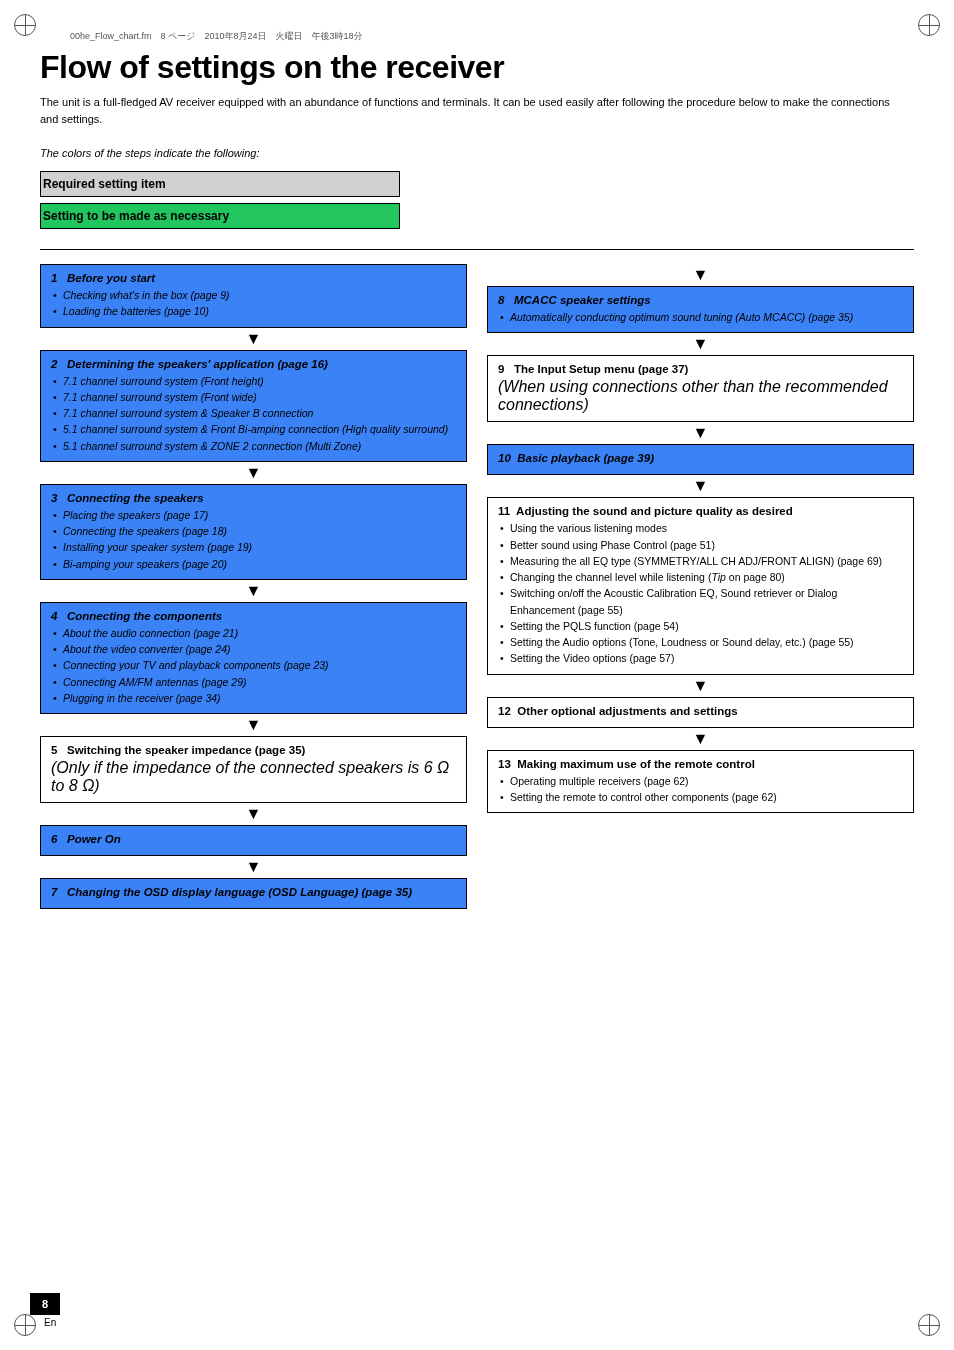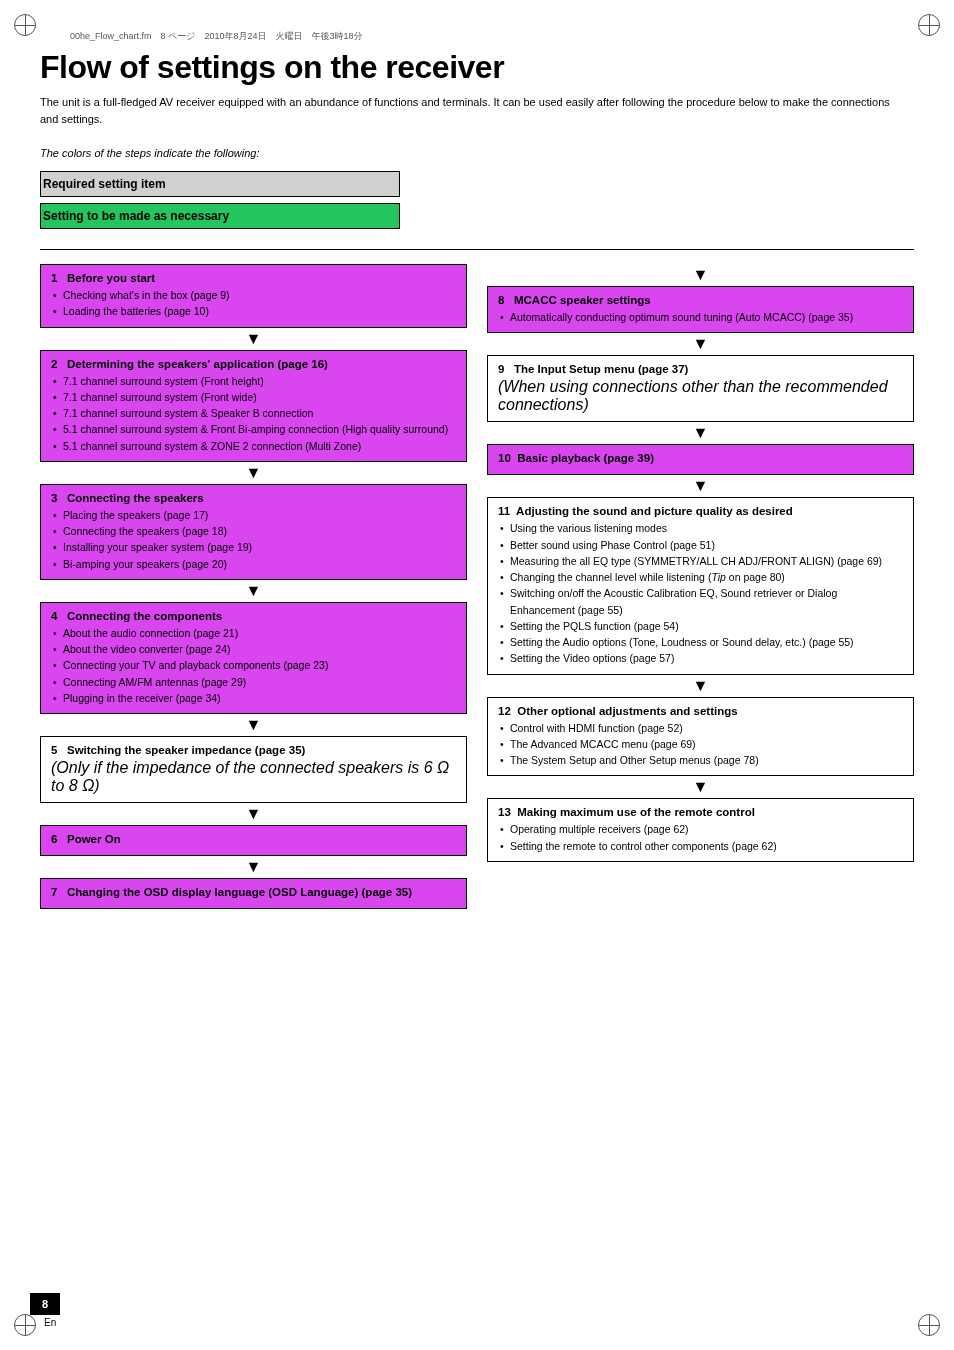"1 Before you start" .section-box.gray-bg { background: #d946ef -> #3b82f6; font-style: none -> italic }
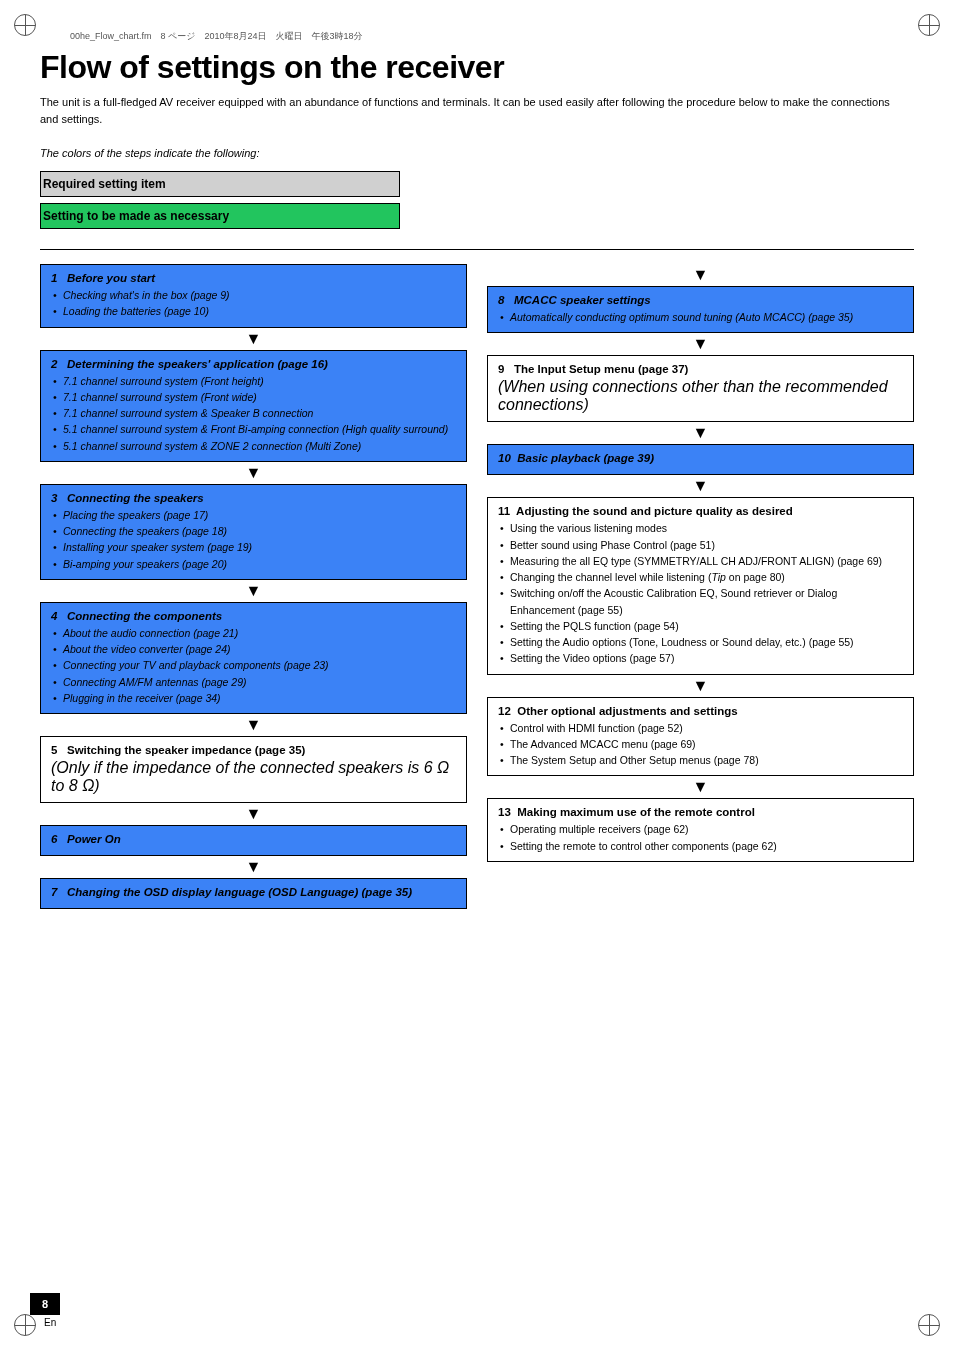"Control with HDMI function (page" ul.section-bullets { html: <ul> <li>Control with HDMI function (page 52)</li> <li>The Advanced MCACC menu (page 69)</li> <li>The System Setup and Other Setup menus (page 78)</li> </ul> -> none }
